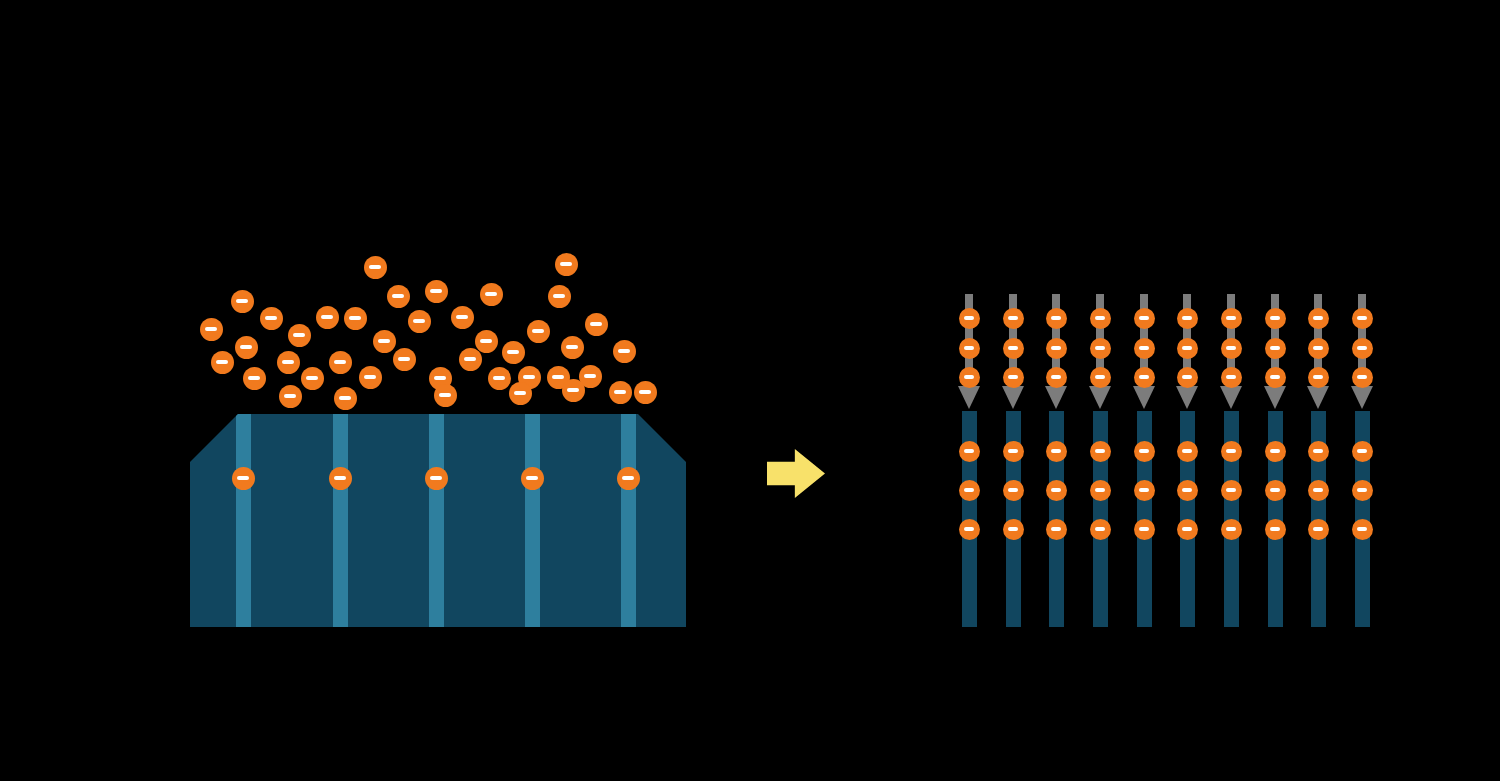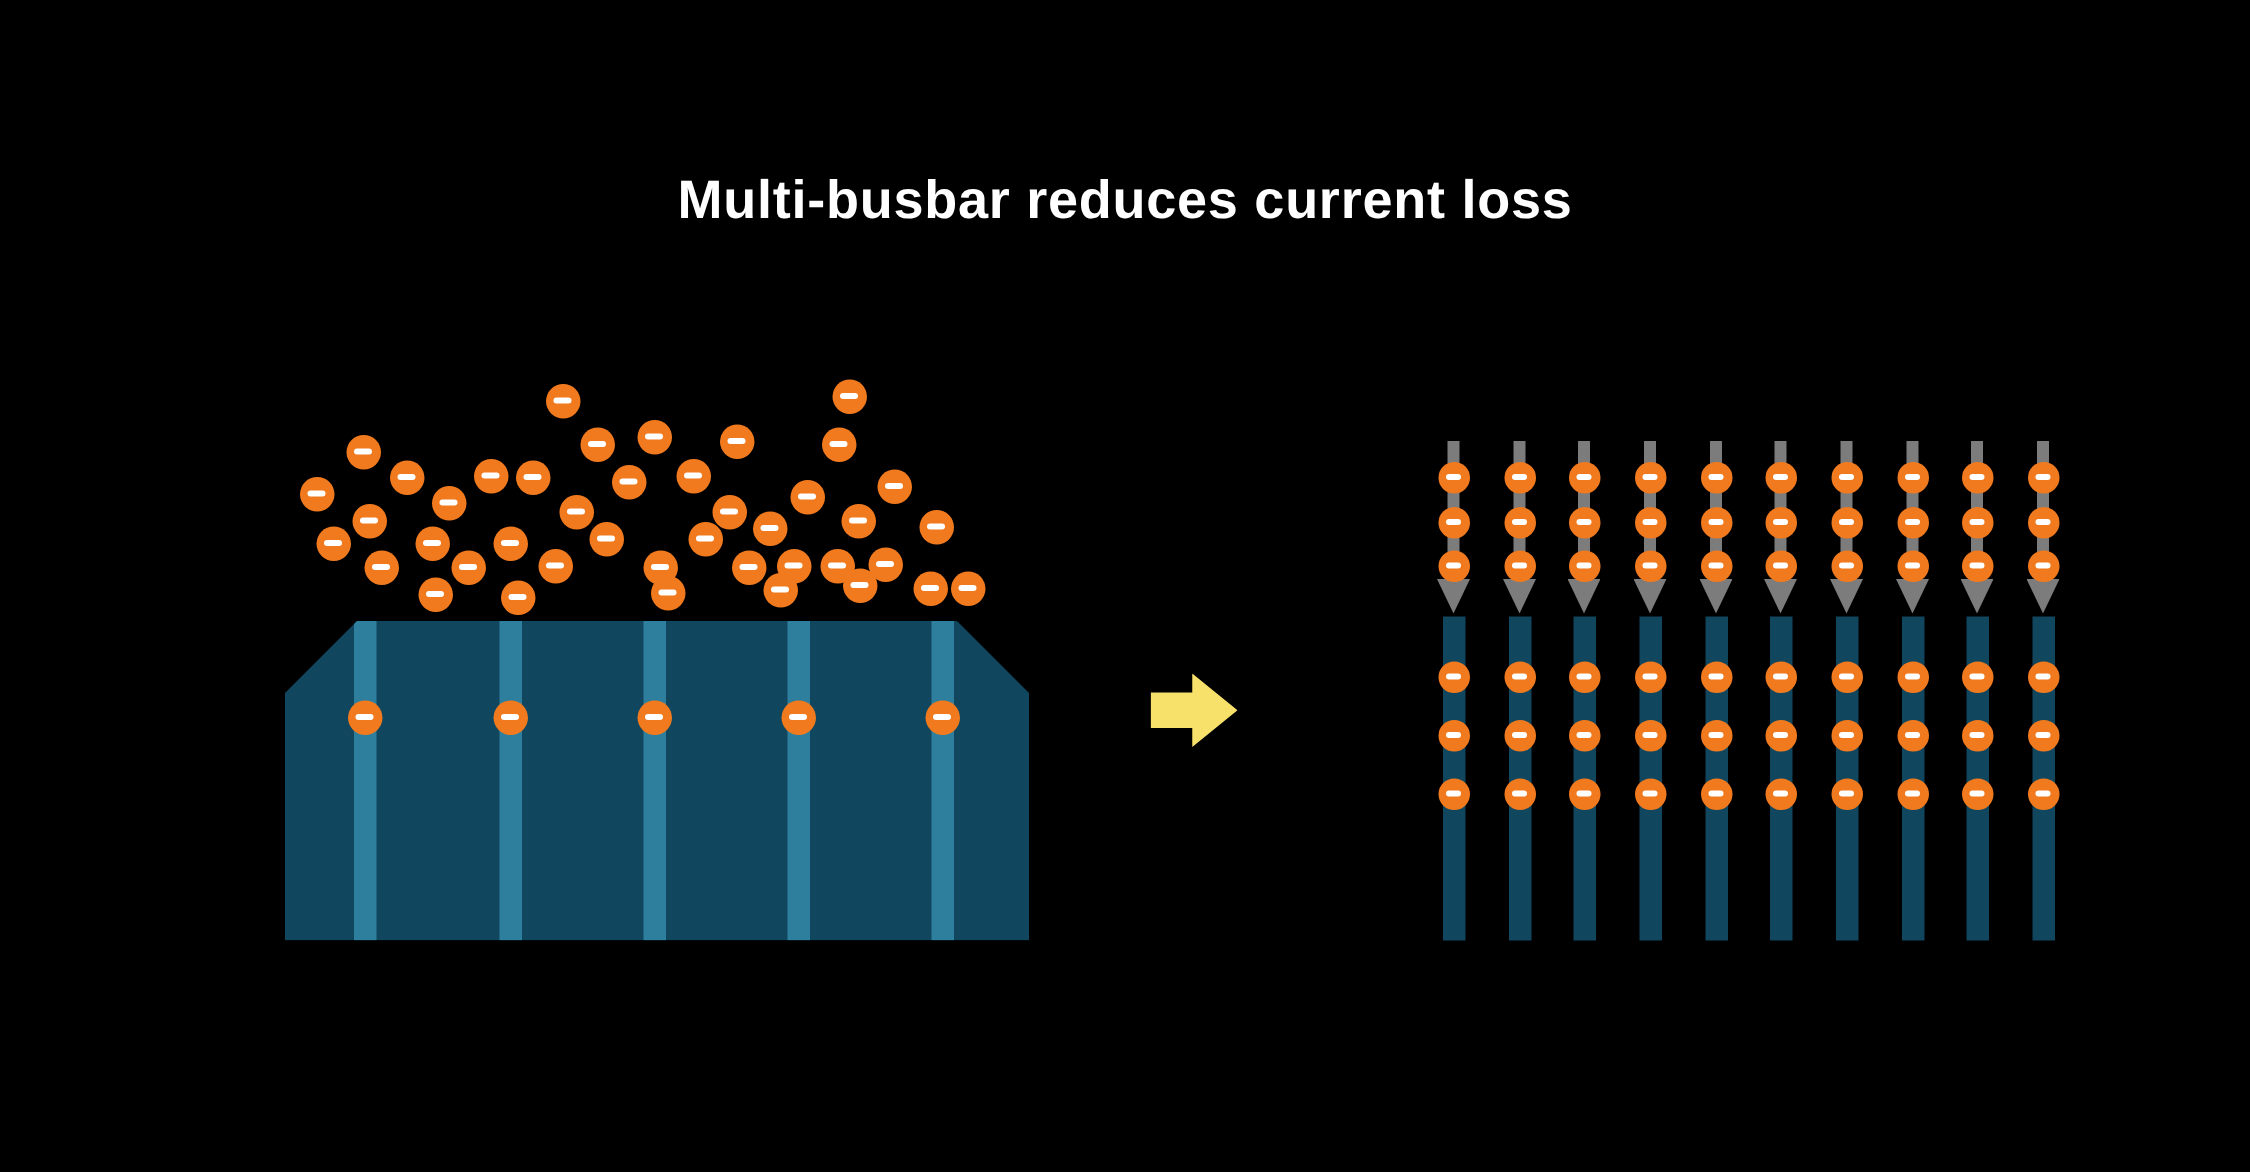"Multi-busbar reduces current loss" h1.title { html: <h1>Multi-busbar reduces current loss</h1> -> none }
